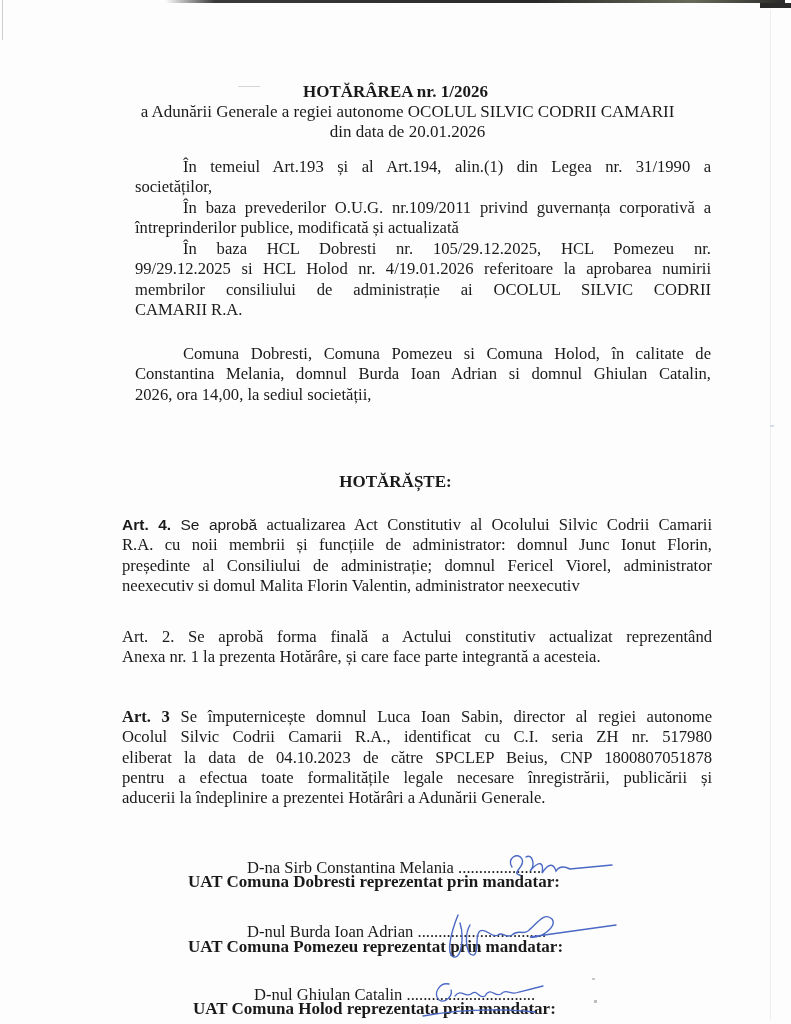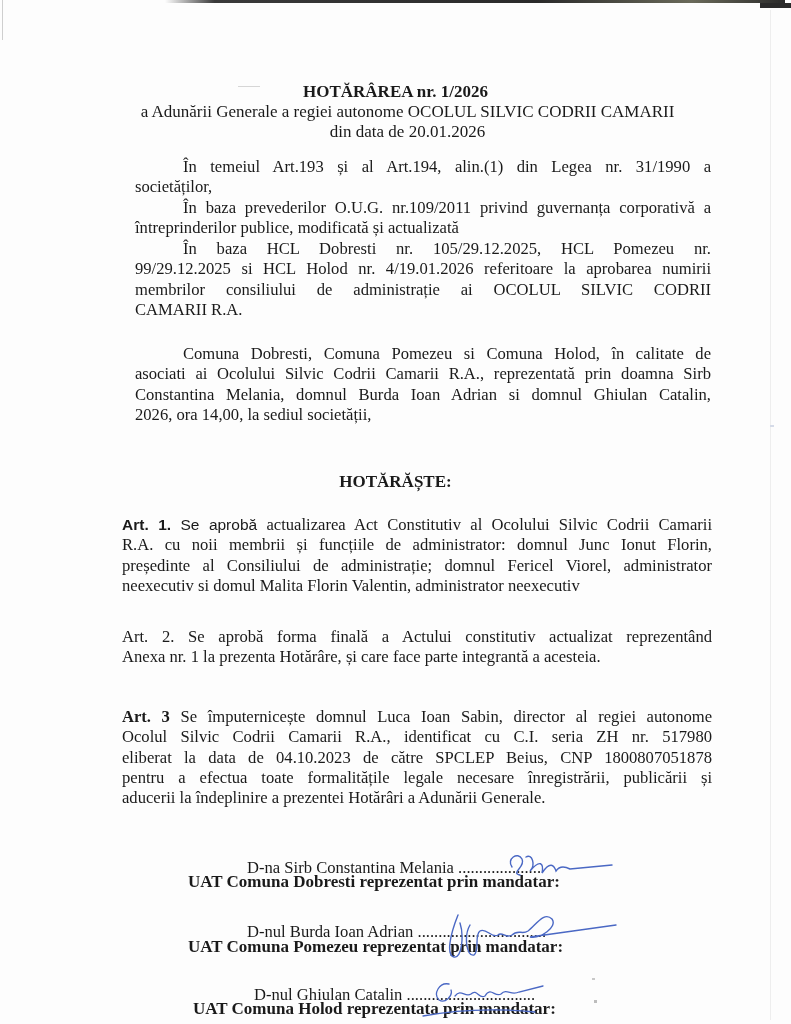"asociati ai Ocolului Silvic Codrii" span.line { html: <span>asociati ai Ocolului Silvic Codrii Camarii R.A., reprezentată prin doamna Sirb</span> -> none }
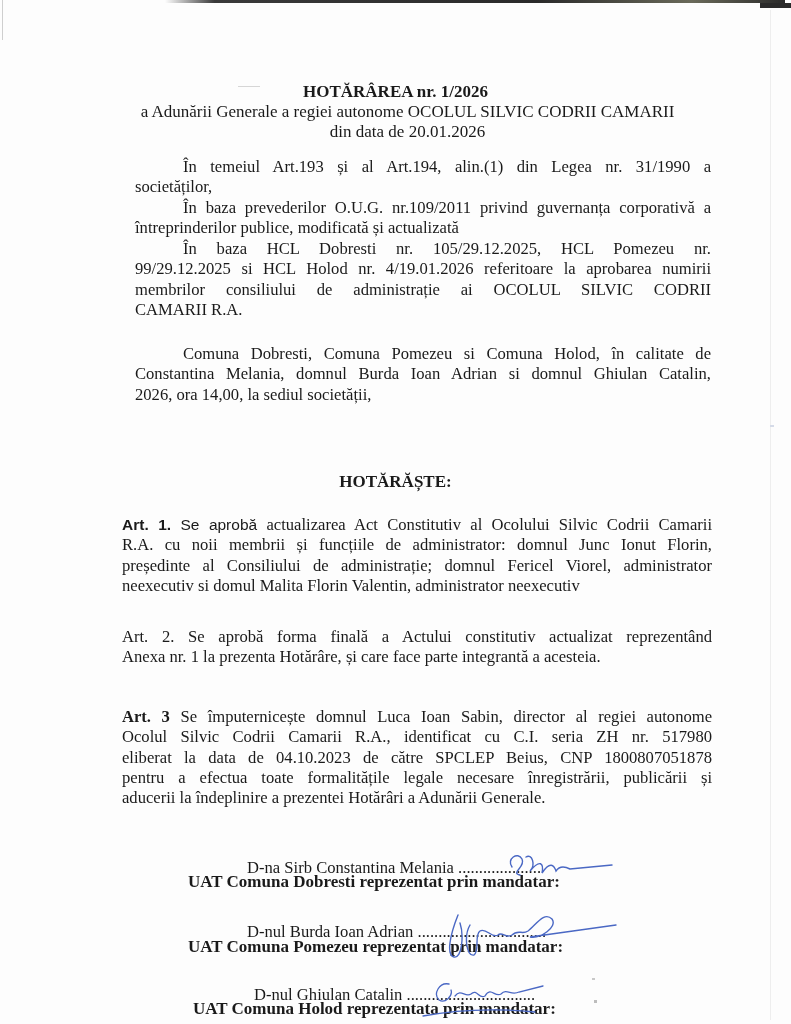"Art. 1." b.sans { text: 1 -> 4 }
